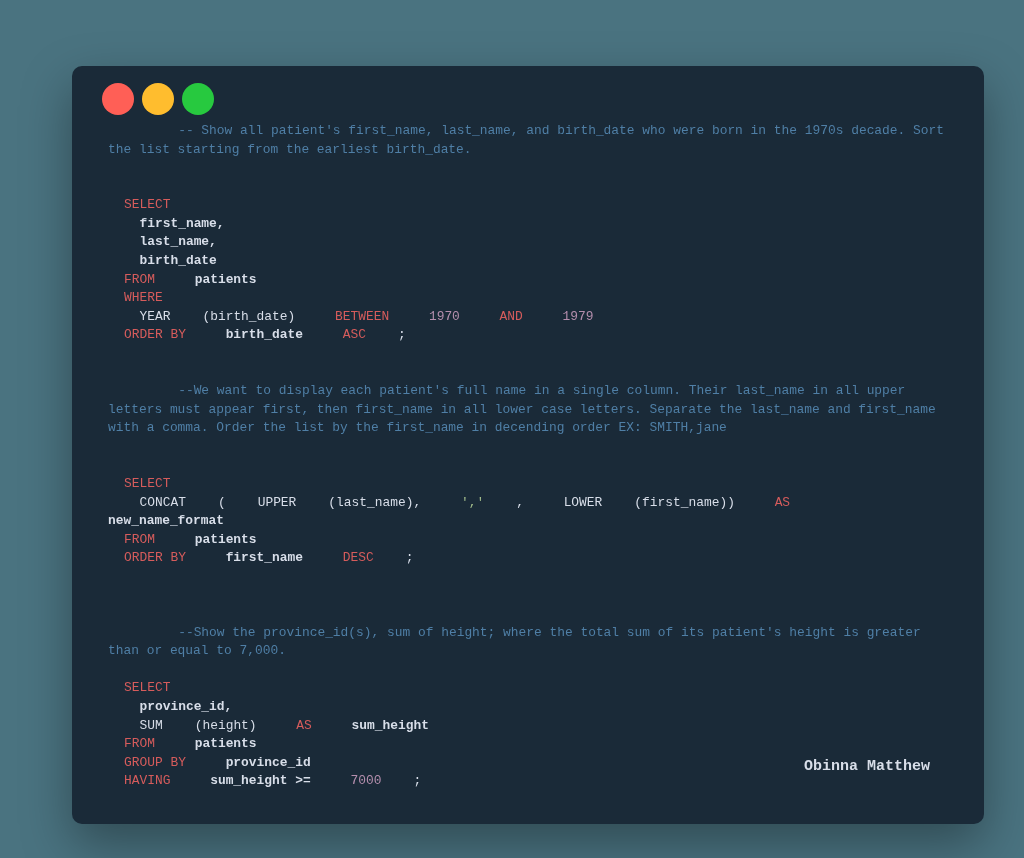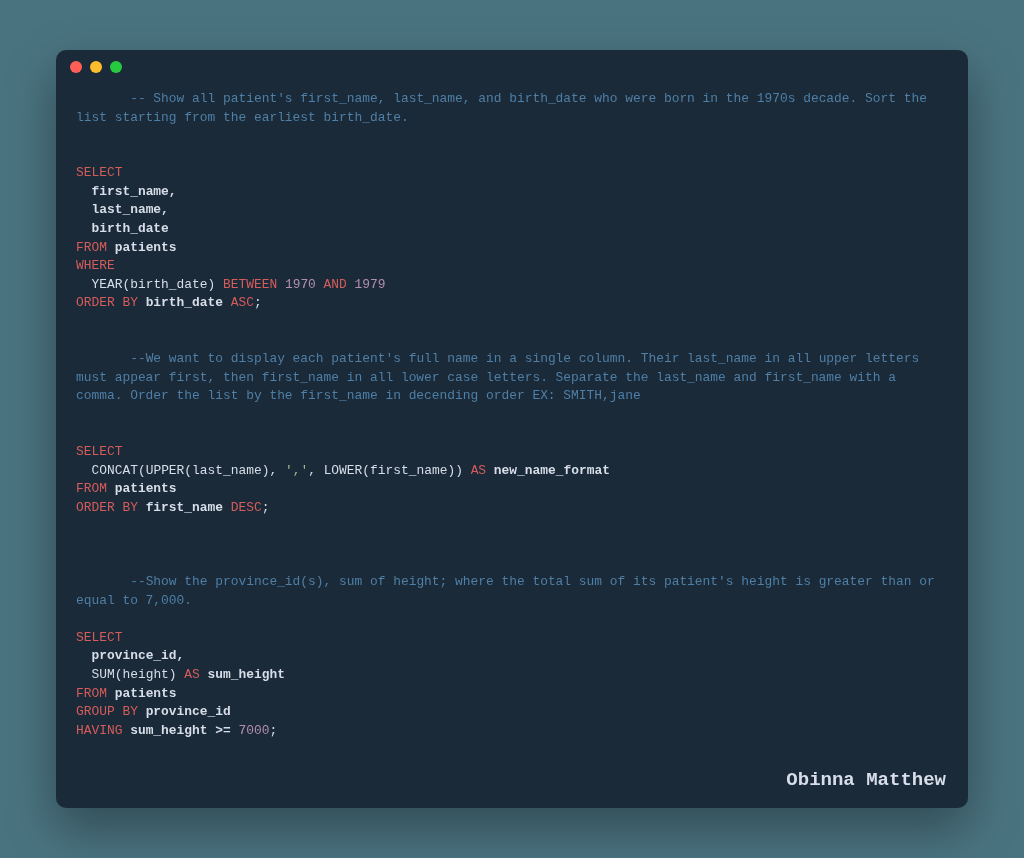"-- Show all patient's first_name," * { padding: 0 -> 16px }
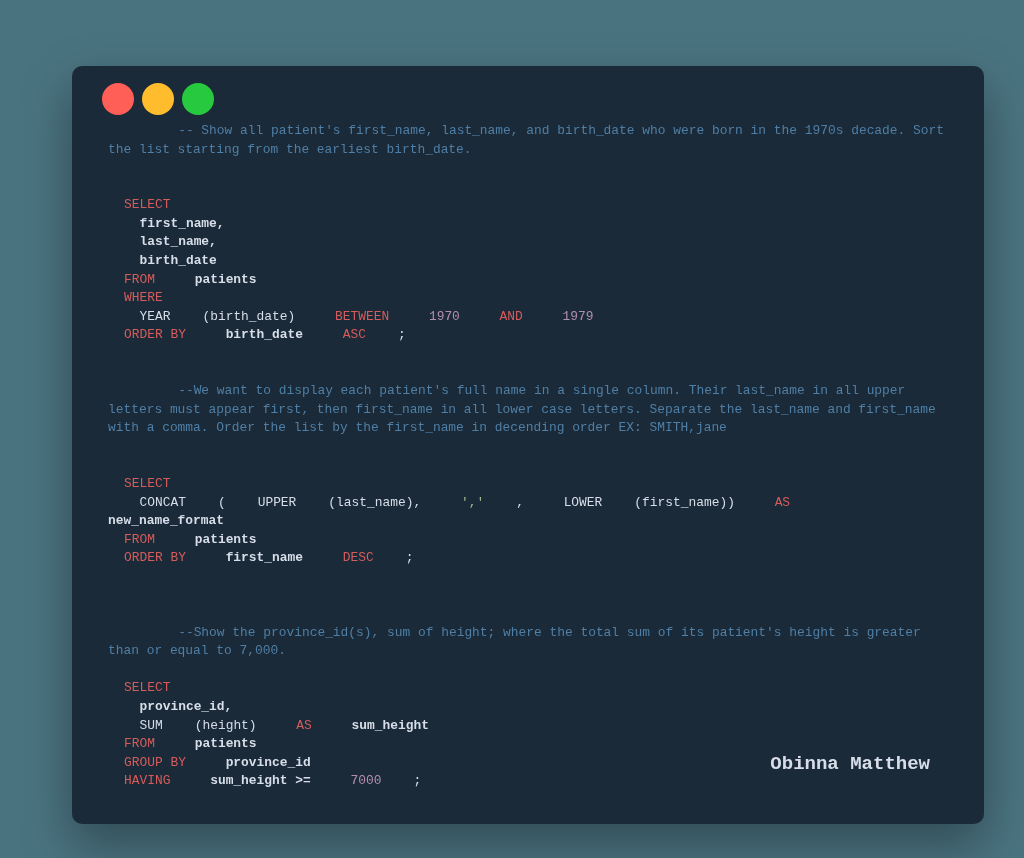"Obinna Matthew" .author { font-size: 19px -> 15px }
